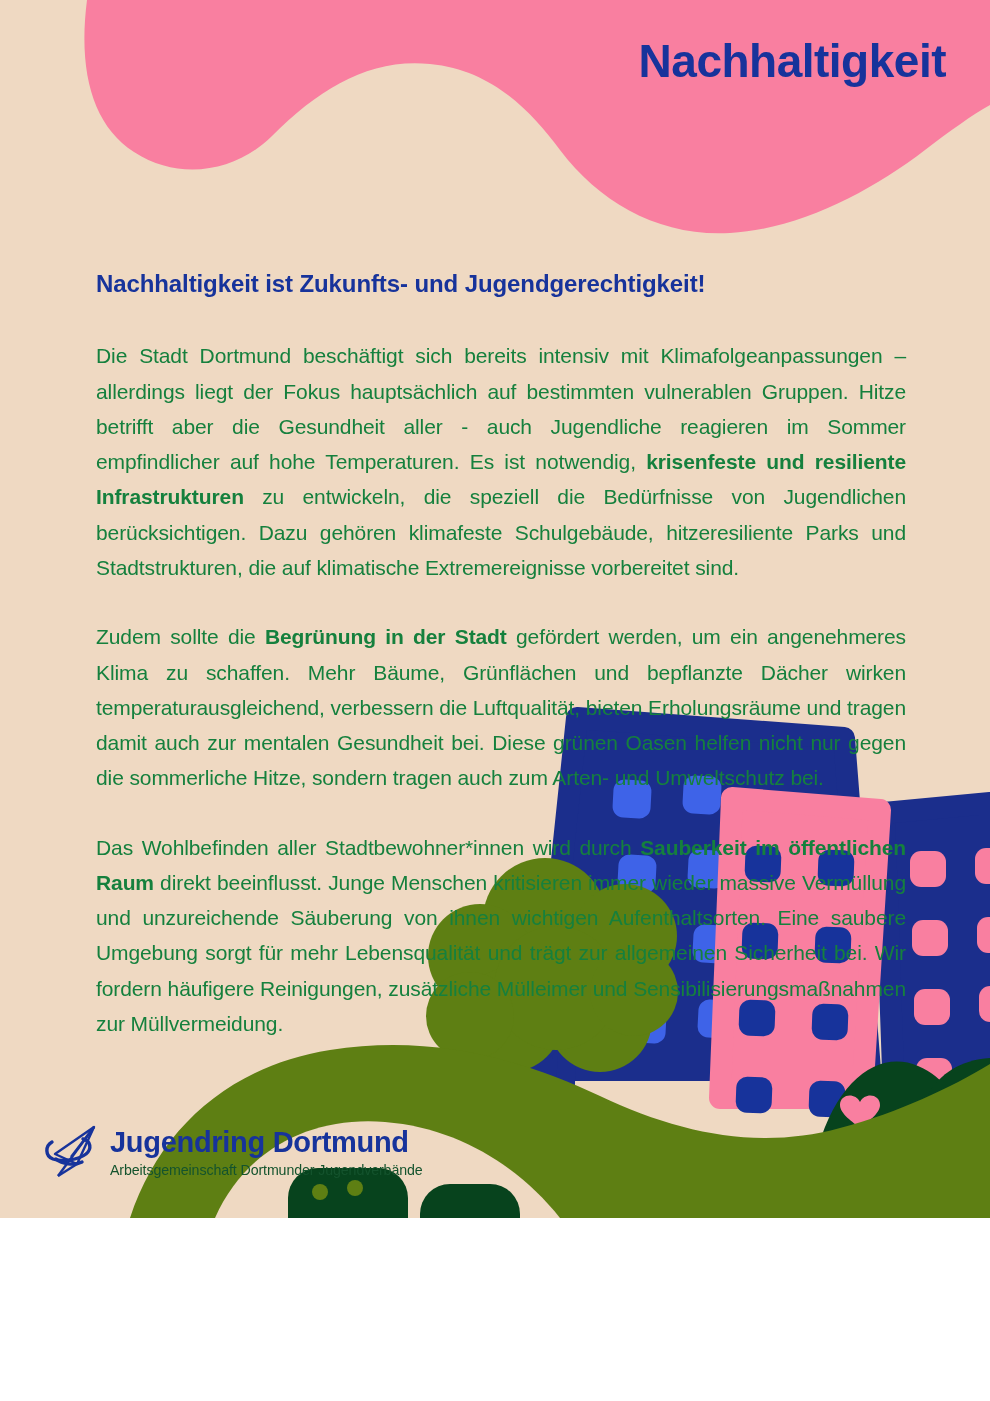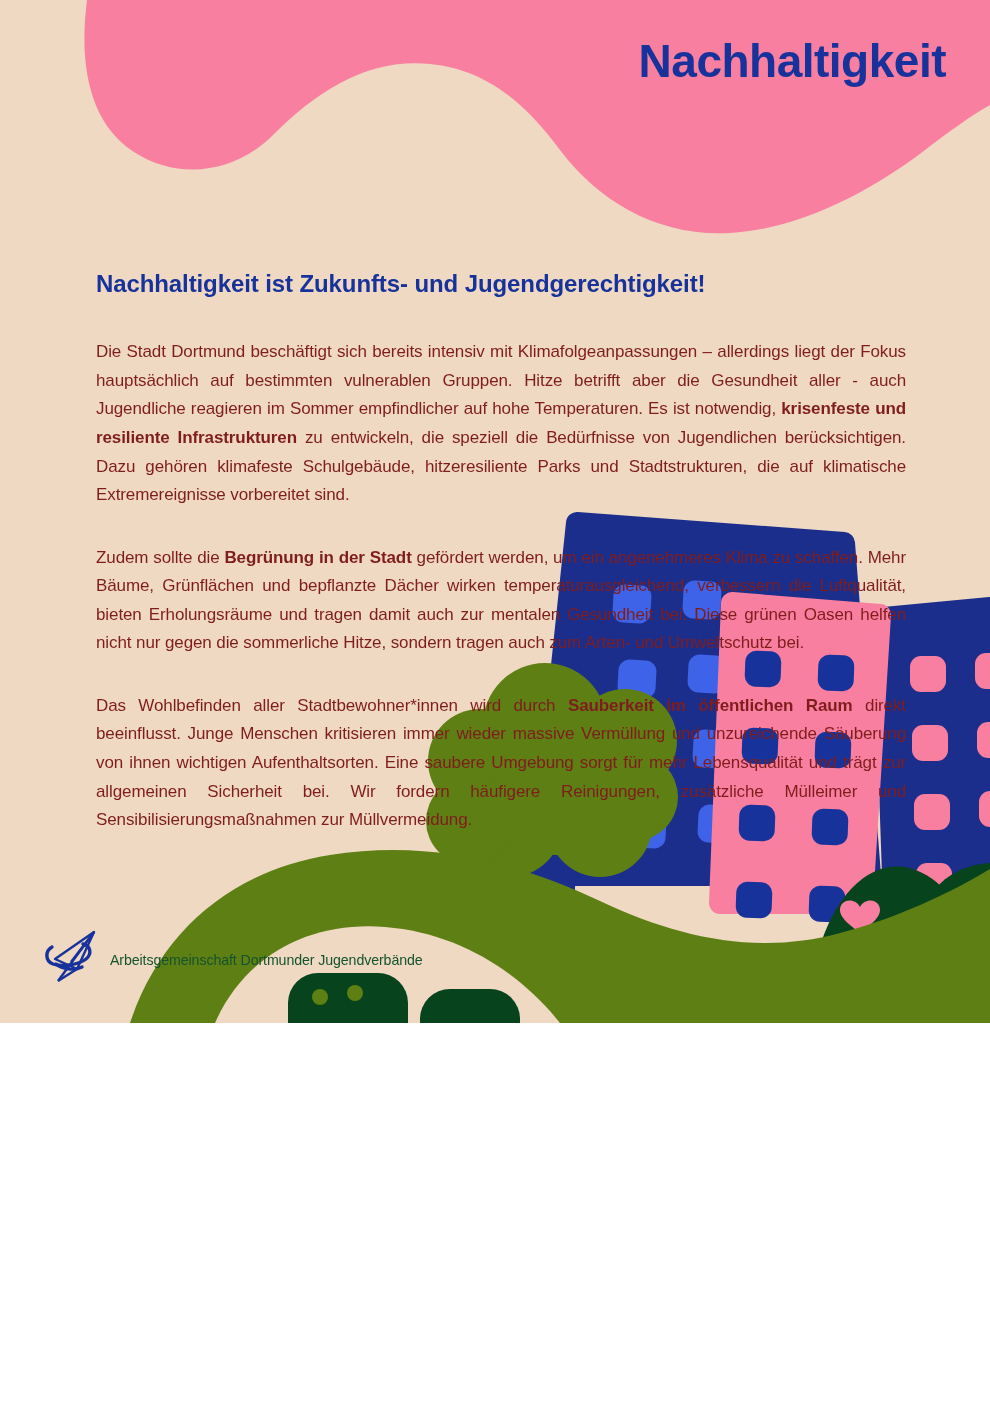"Nachhaltigkeit" #poster { height: 1023px -> 1218px }
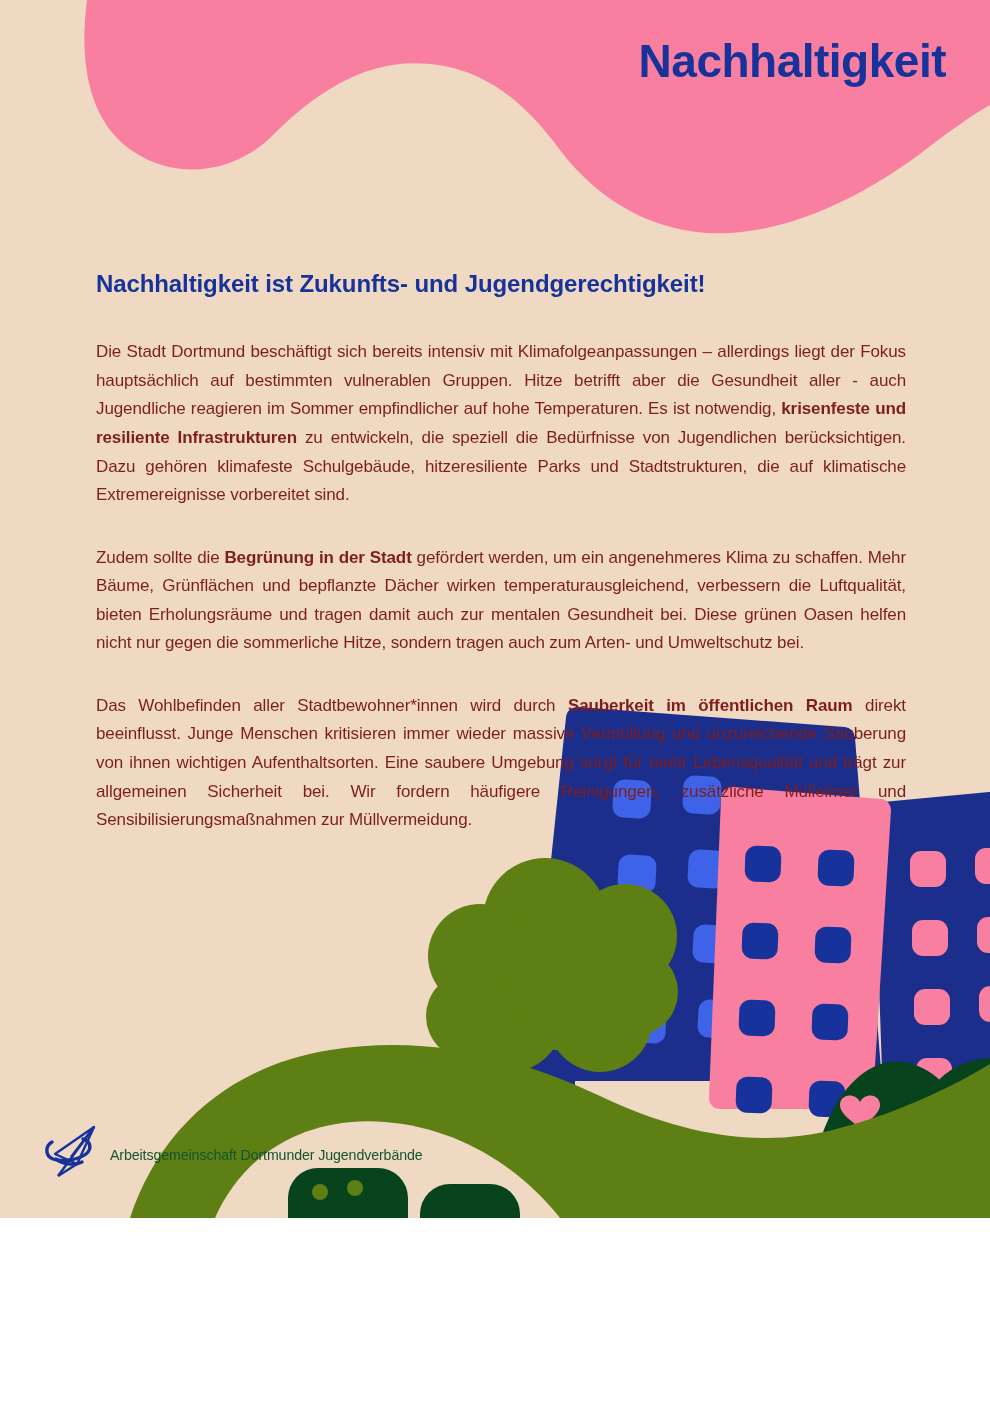"Die Stadt Dortmund beschäftigt sich" .para { color: #7f1d1d -> #15803d; font-size: 17px -> 21px }
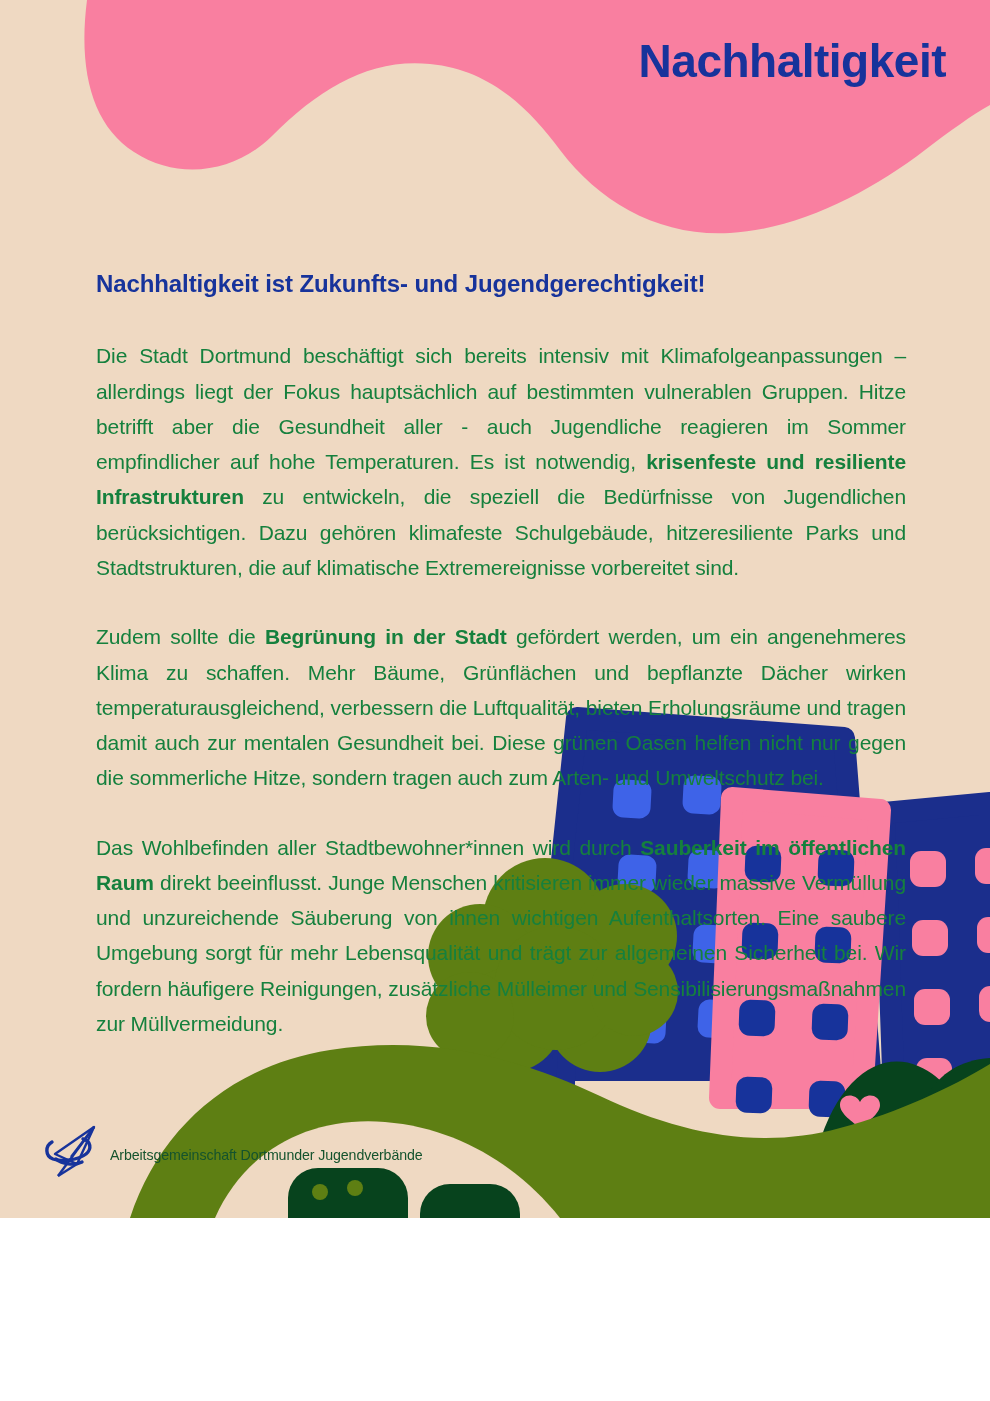"Jugendring Dortmund" span.logo-title { html: none -> <span>Jugendring Dortmund</span> }
